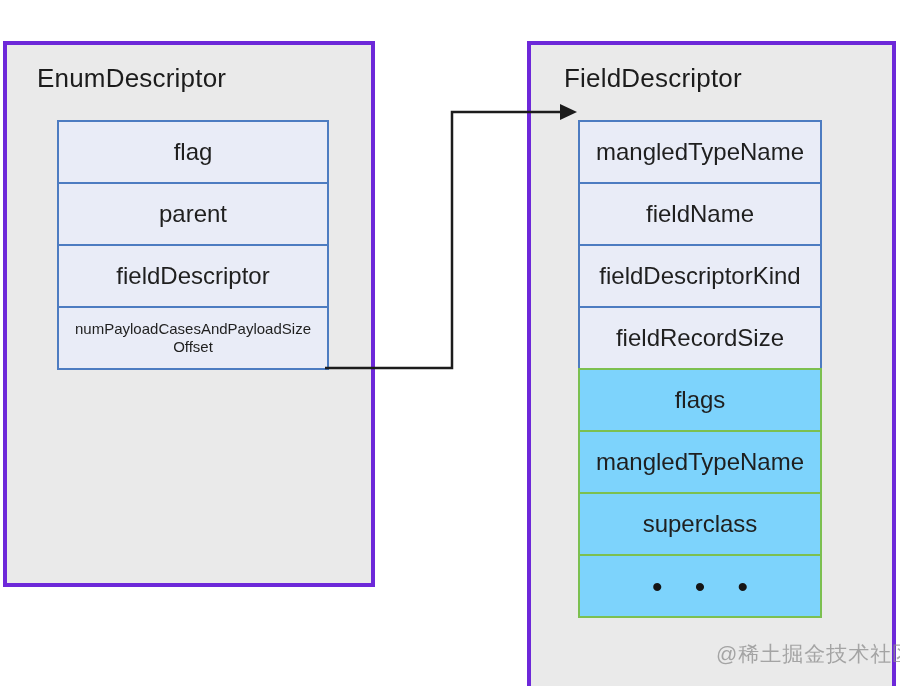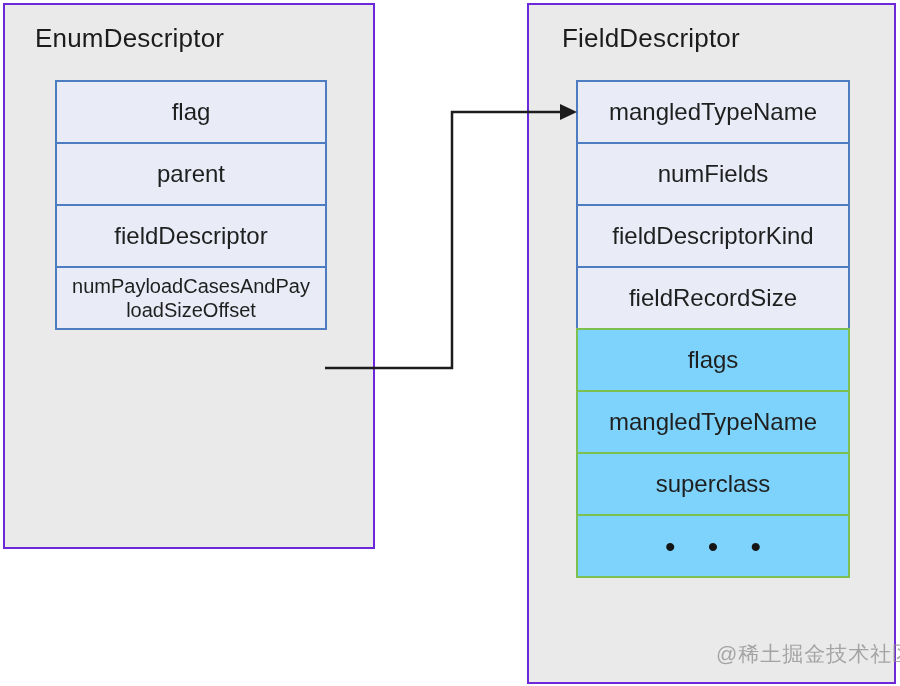"EnumDescriptor" .panel { border: 2px solid #6d28d9 -> 4px solid #6d28d9; margin-top: none -> 38px }
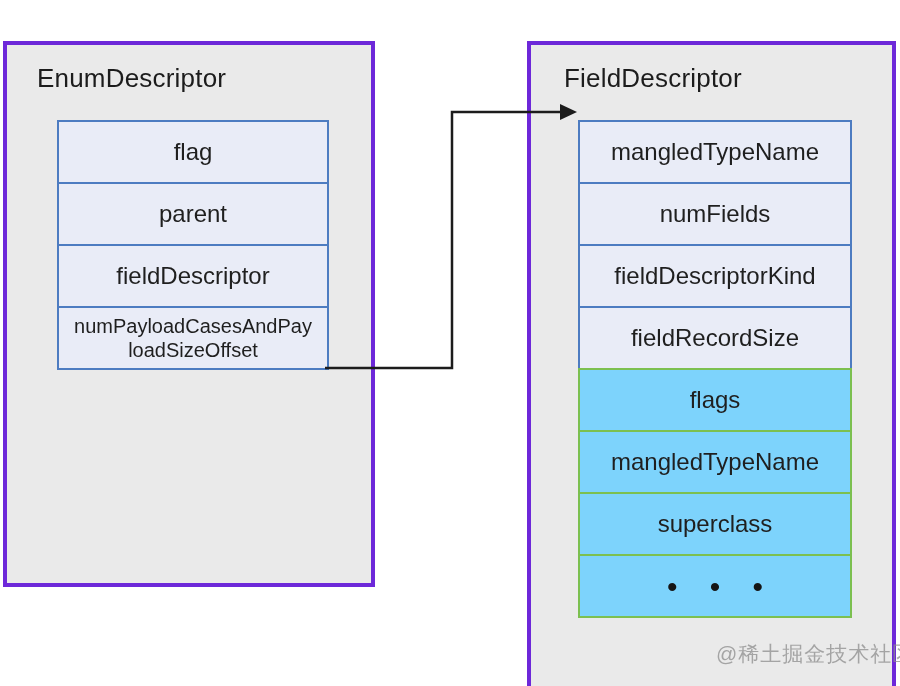"mangledTypeName" .panel-right .rows { width: 274px -> 244px }
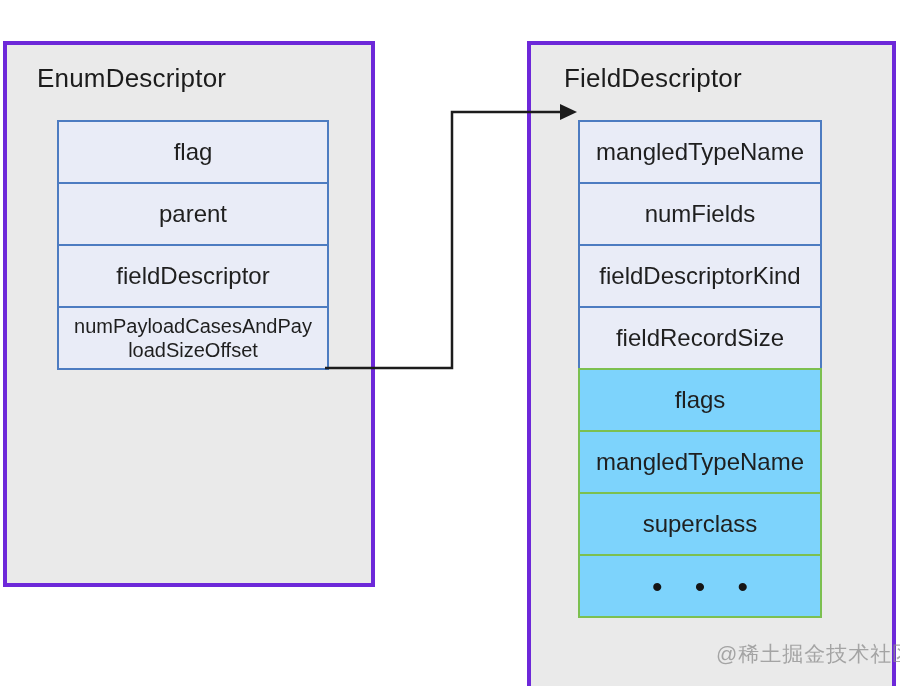"numFields" span { text: numFields -> fieldName }
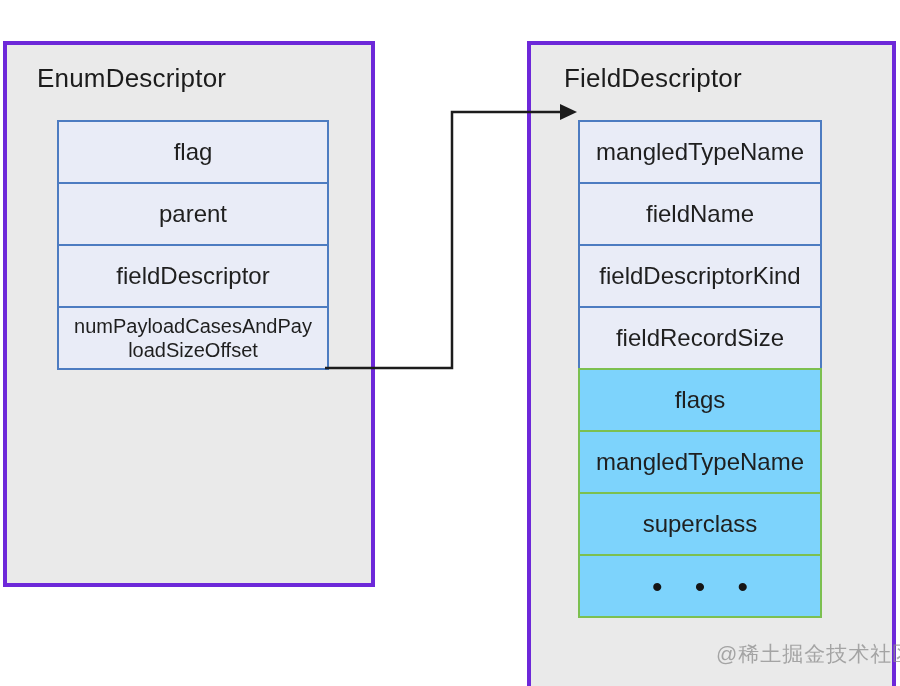"numPayloadCasesAndPayloadSizeOffset" .row.small { font-size: 20px -> 15px }
